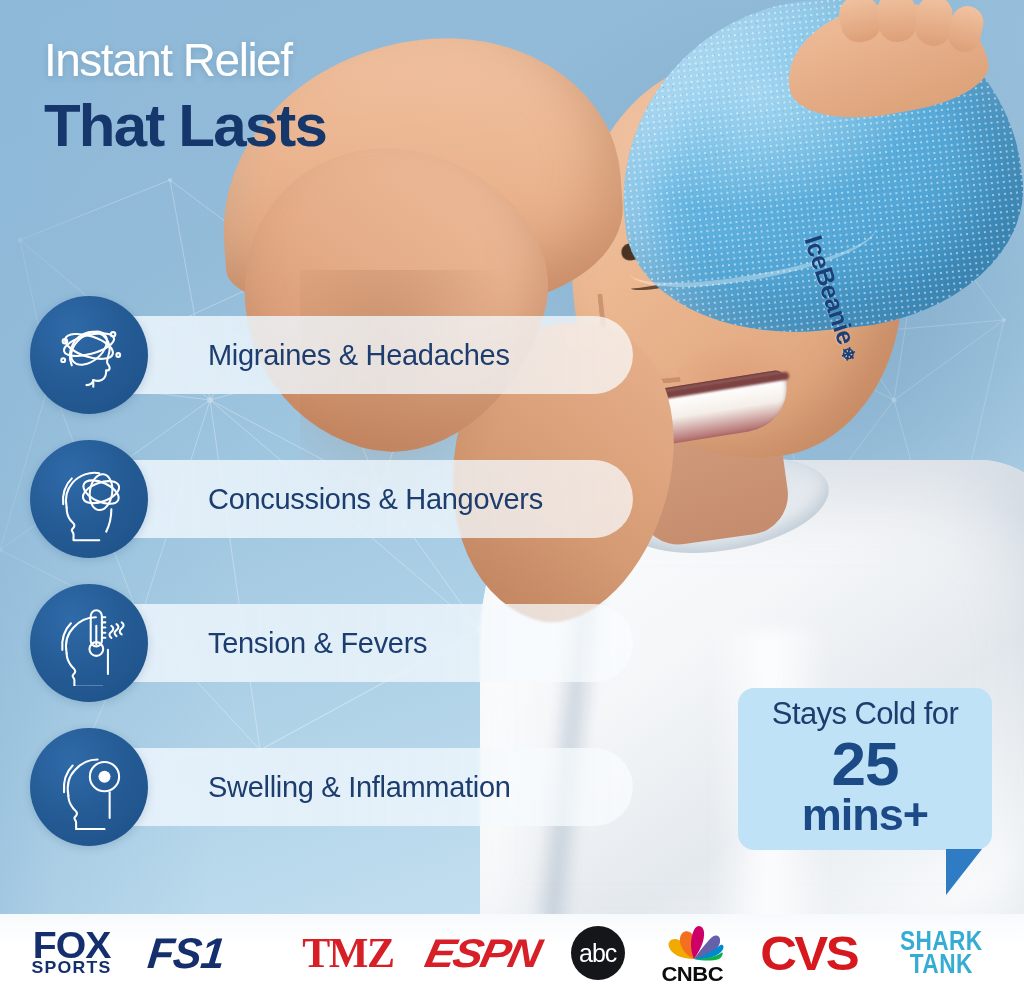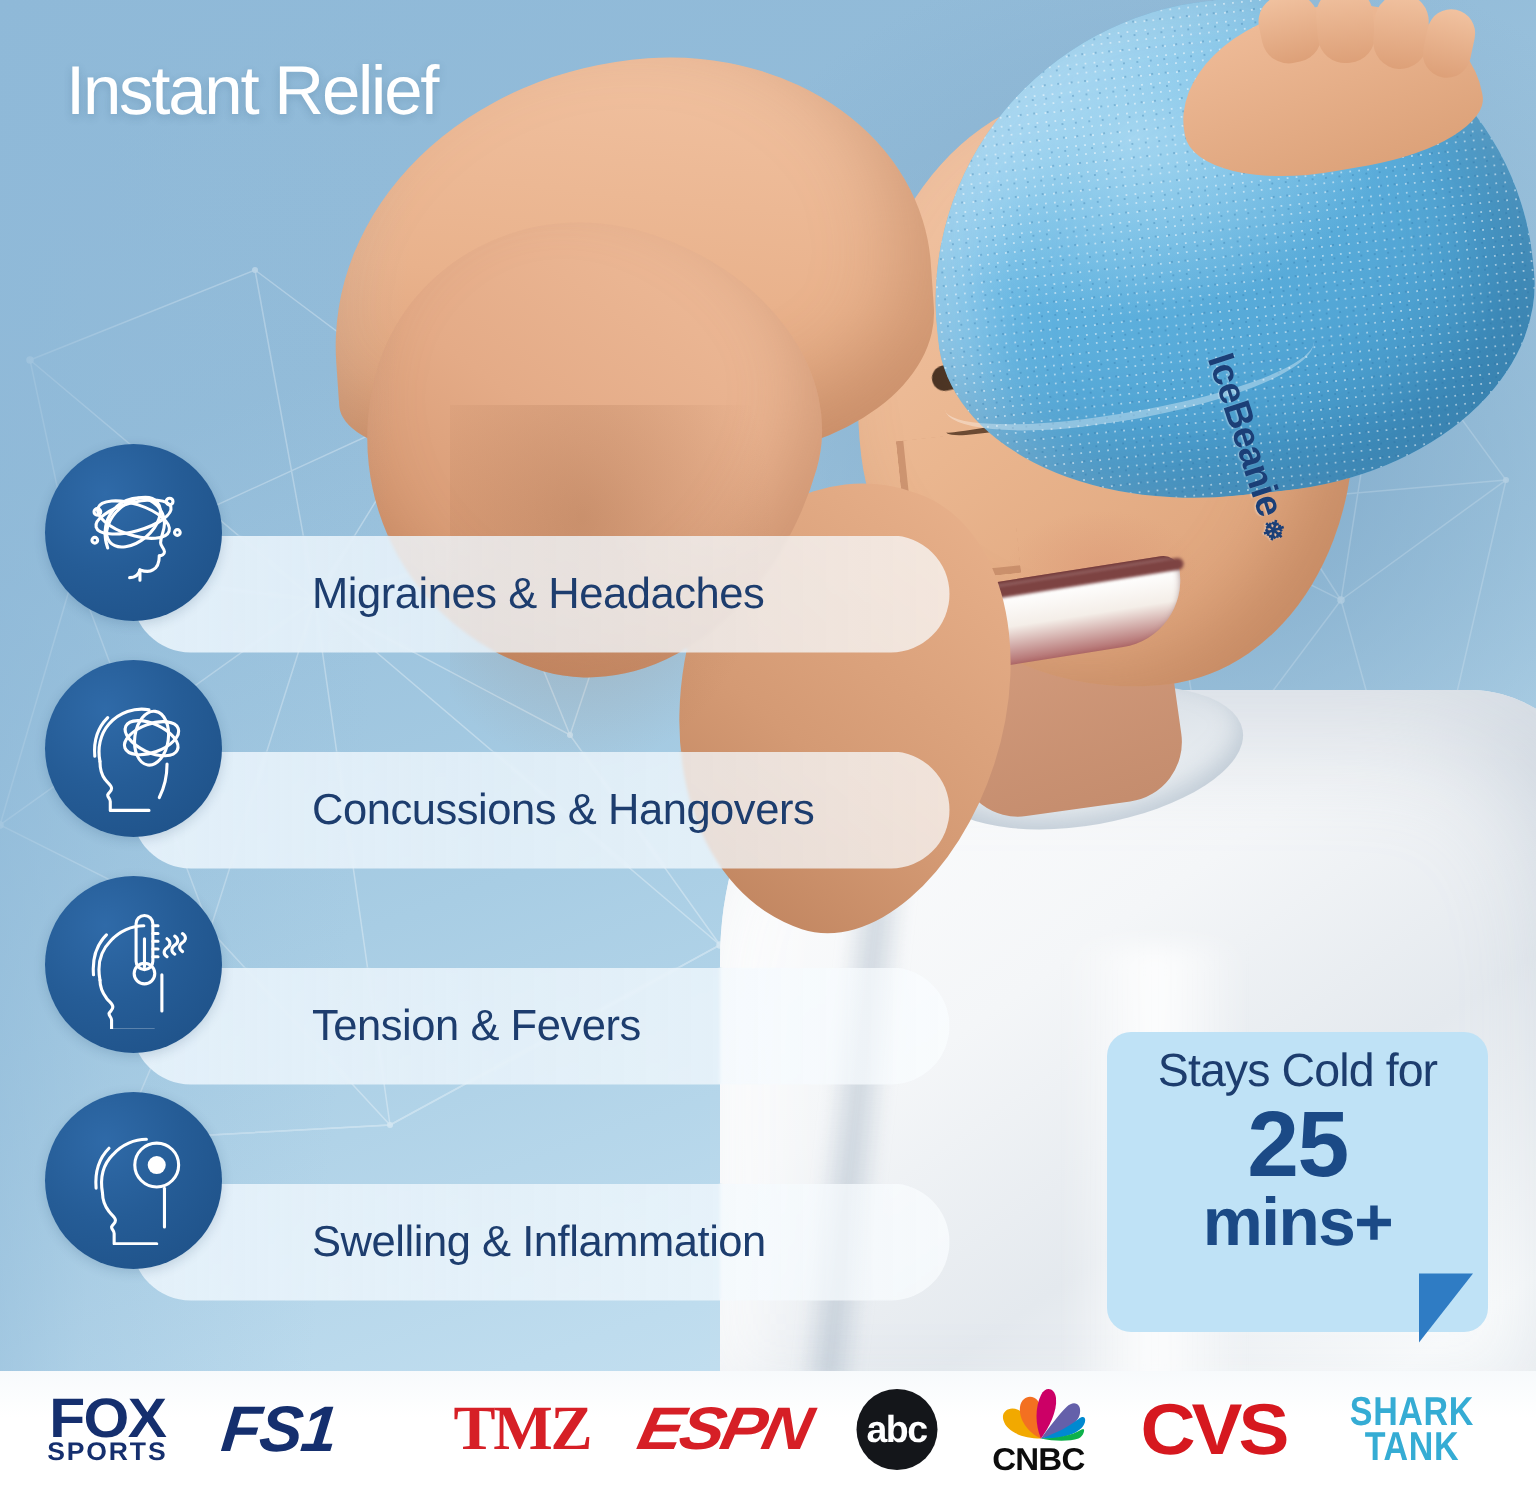"That Lasts" span.l2 { html: none -> <span>That Lasts</span> }
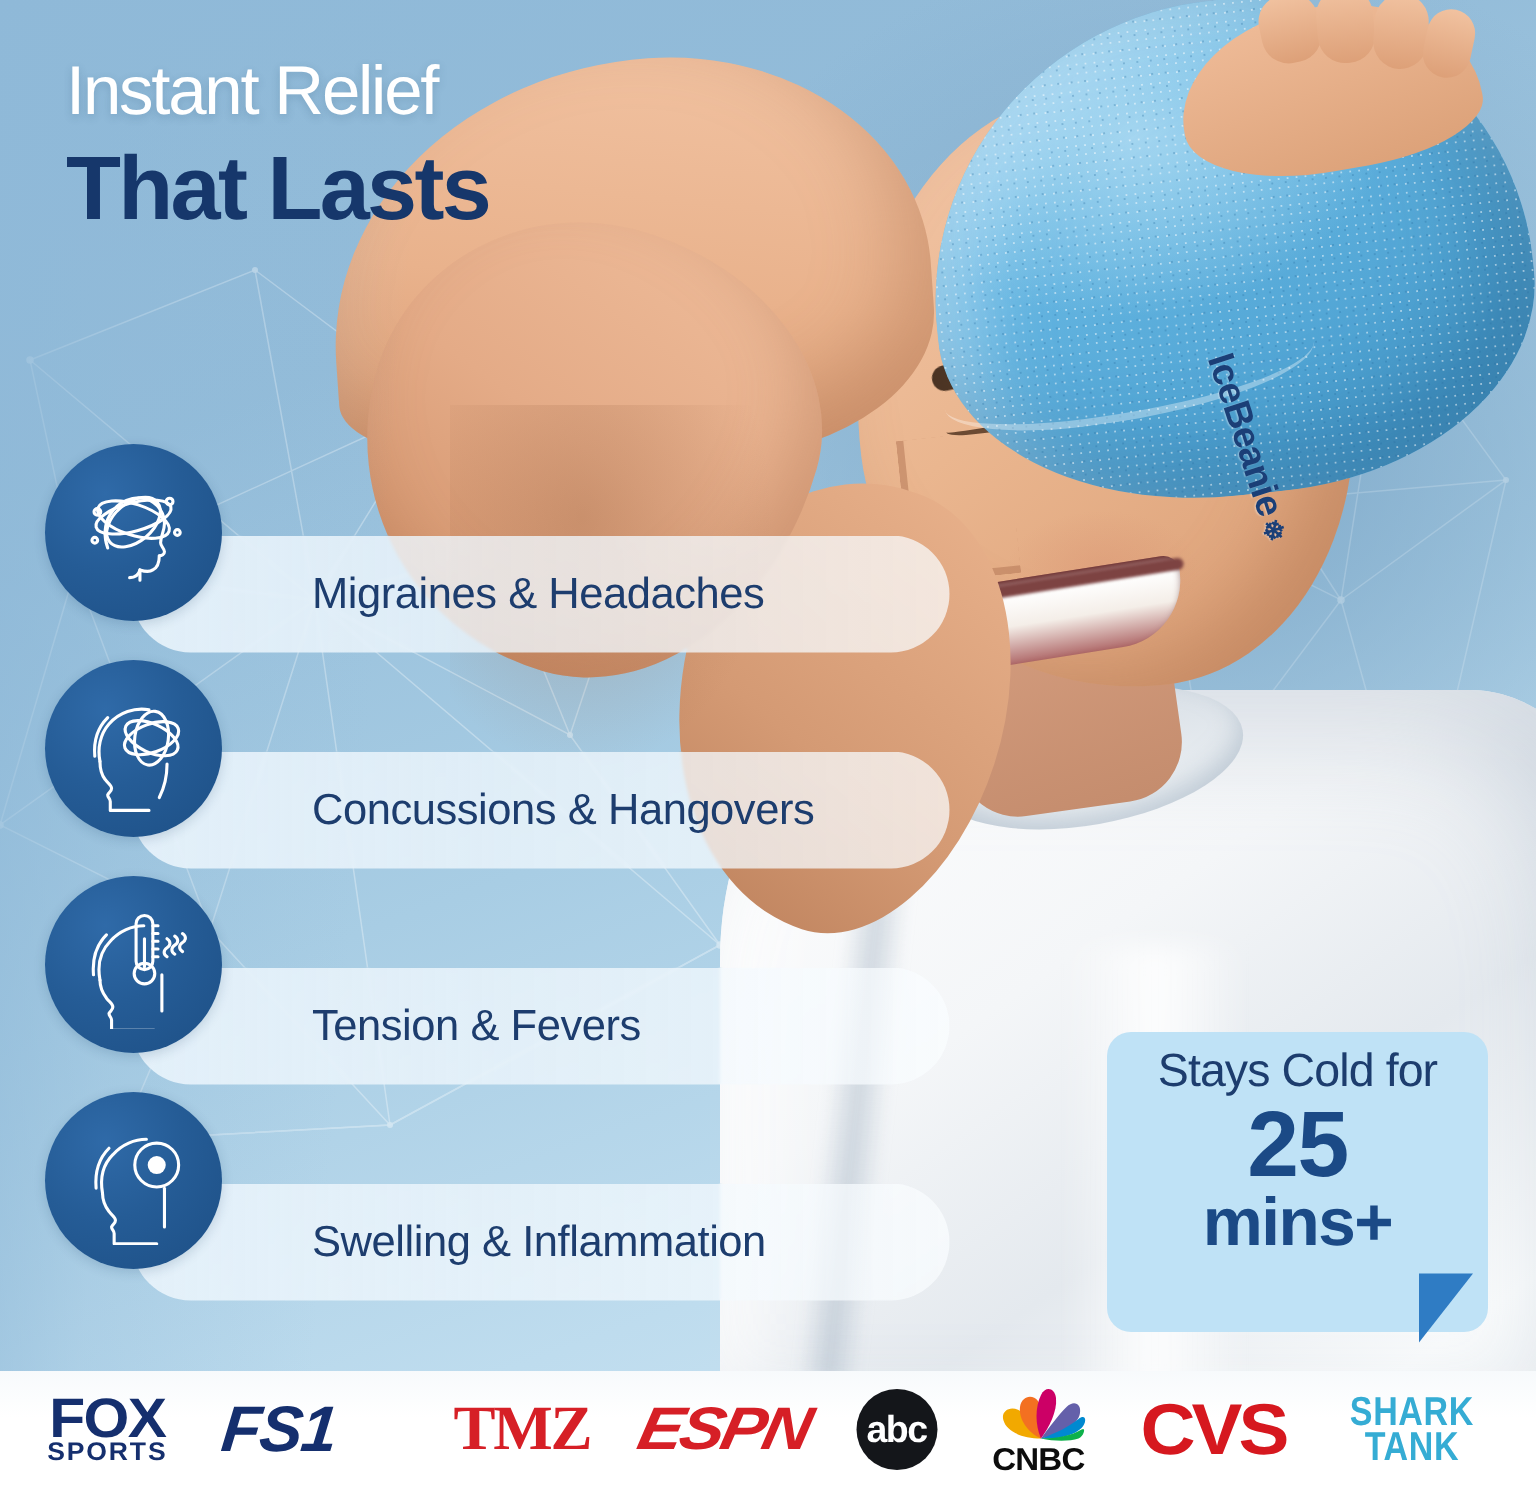"Migraines & Headaches" .pill { margin-top: 41px -> none }
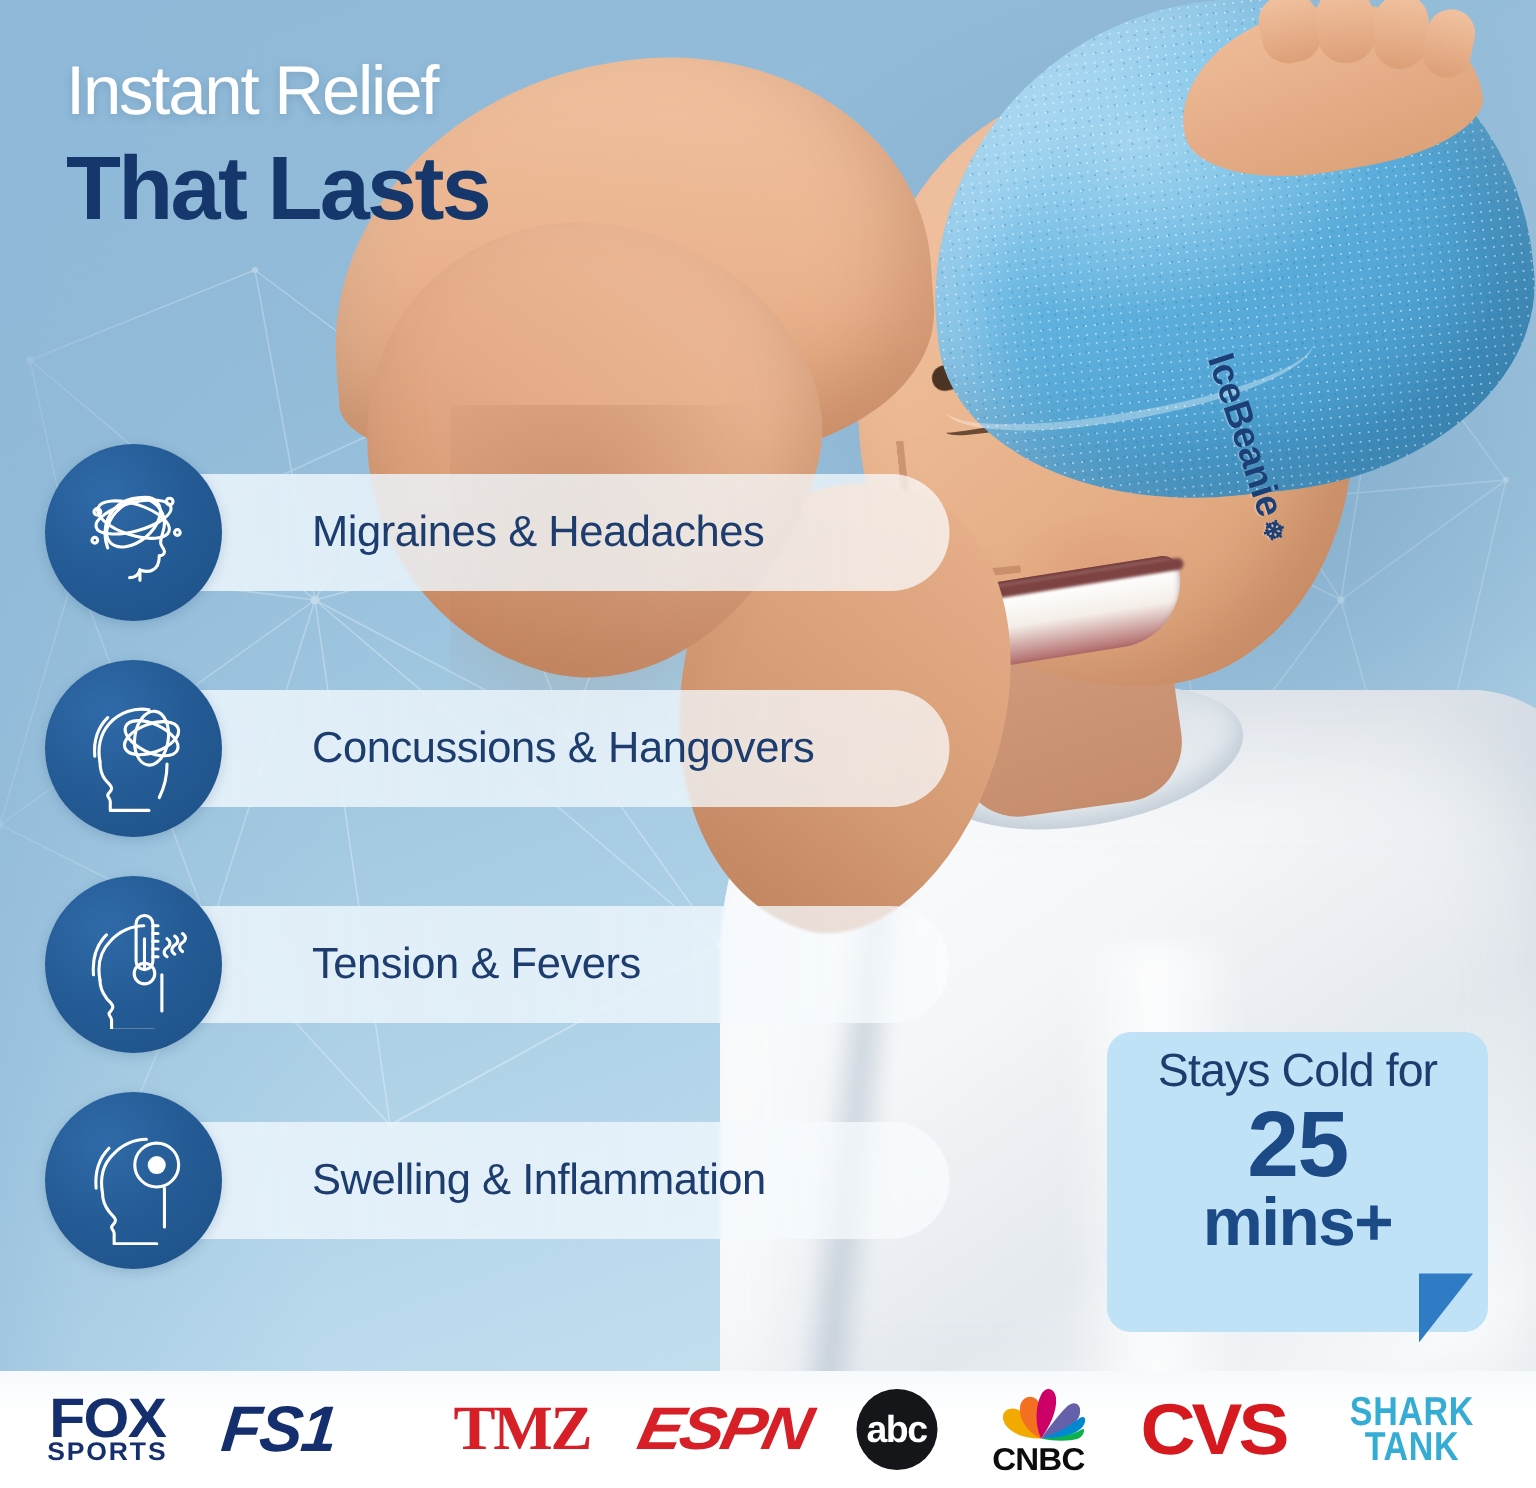"Stays Cold for" .cold-badge { height: 200px -> 162px }
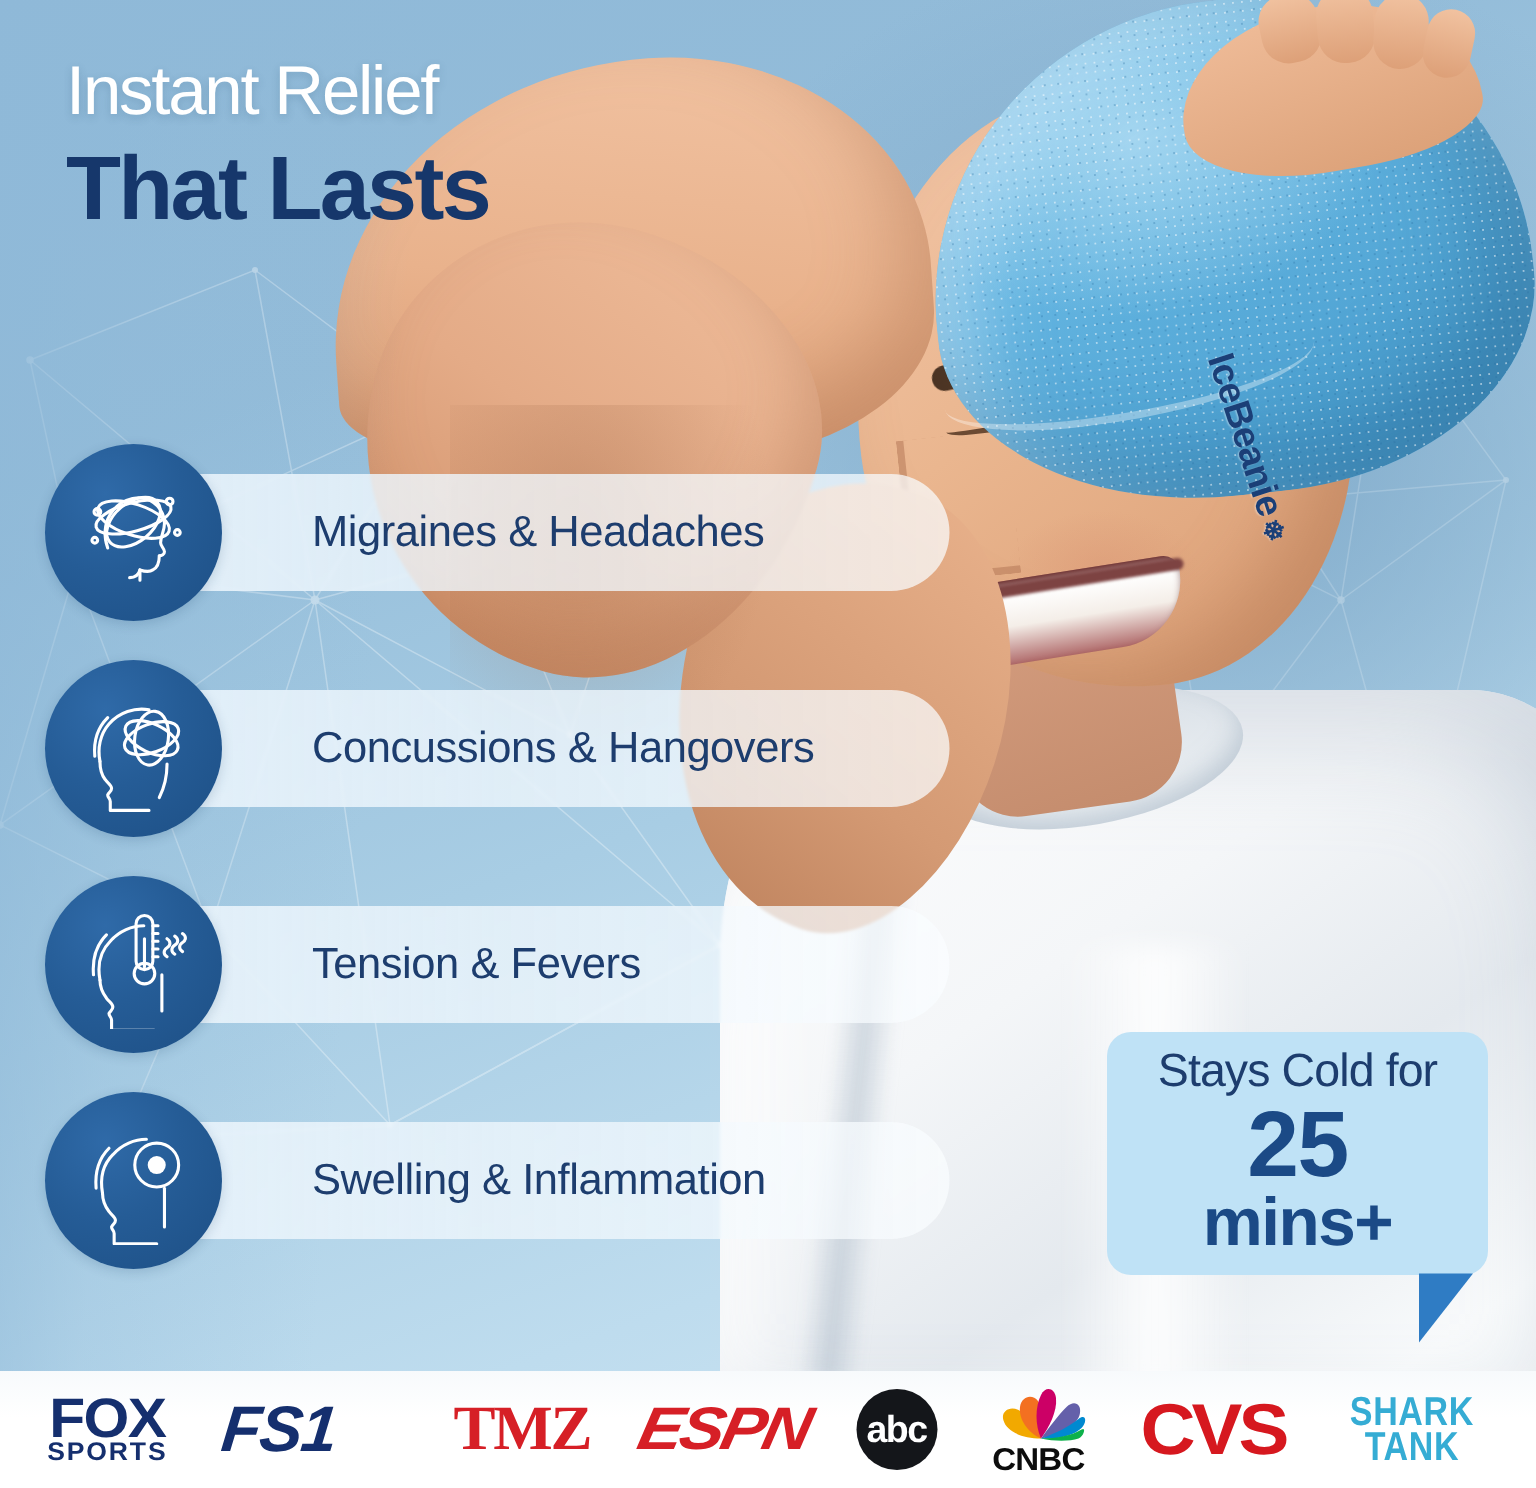"abc" .logo-abc { font-weight: 700 -> 400 }
